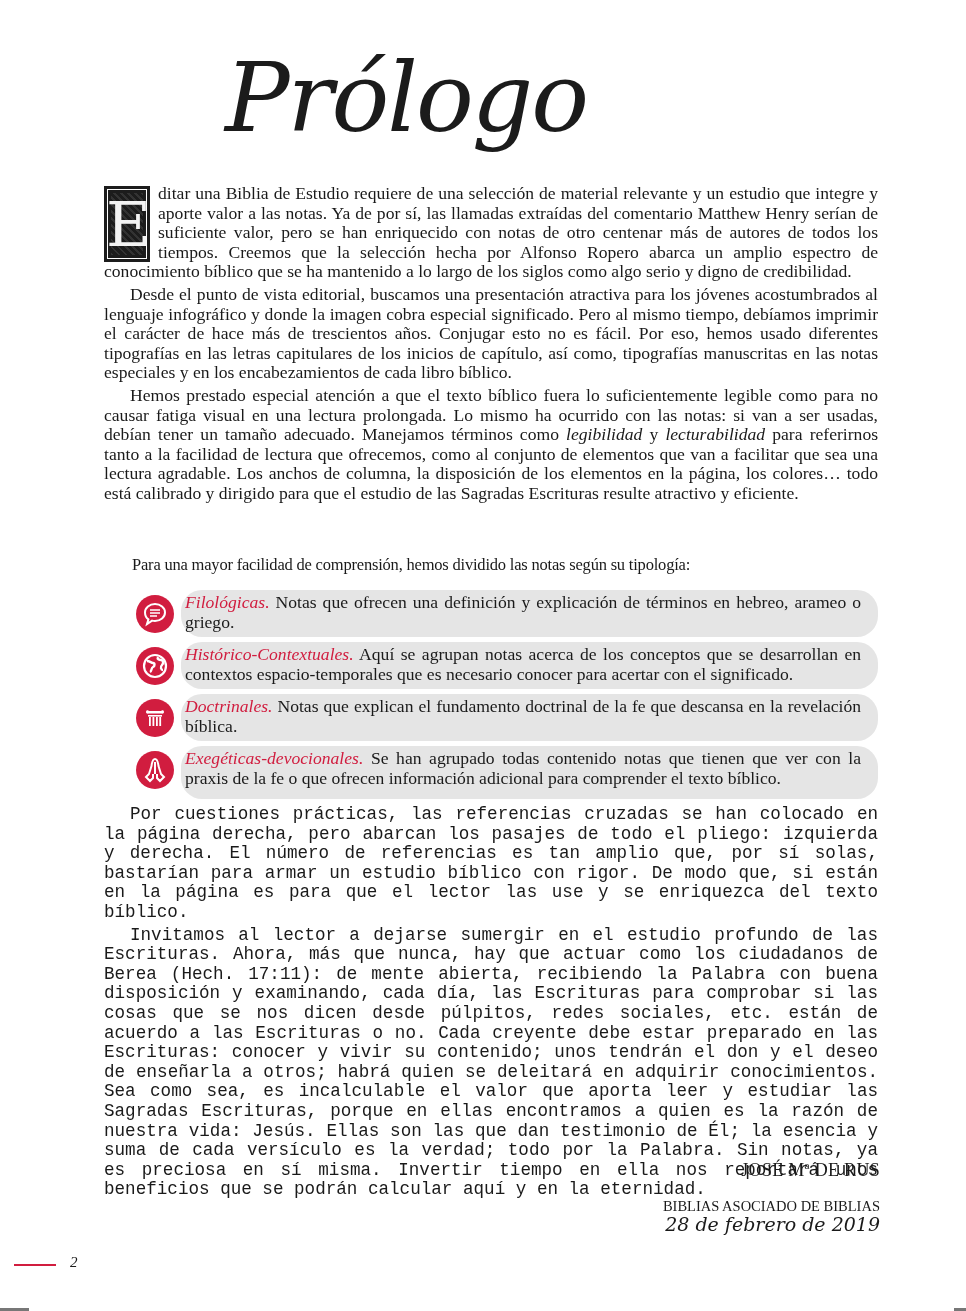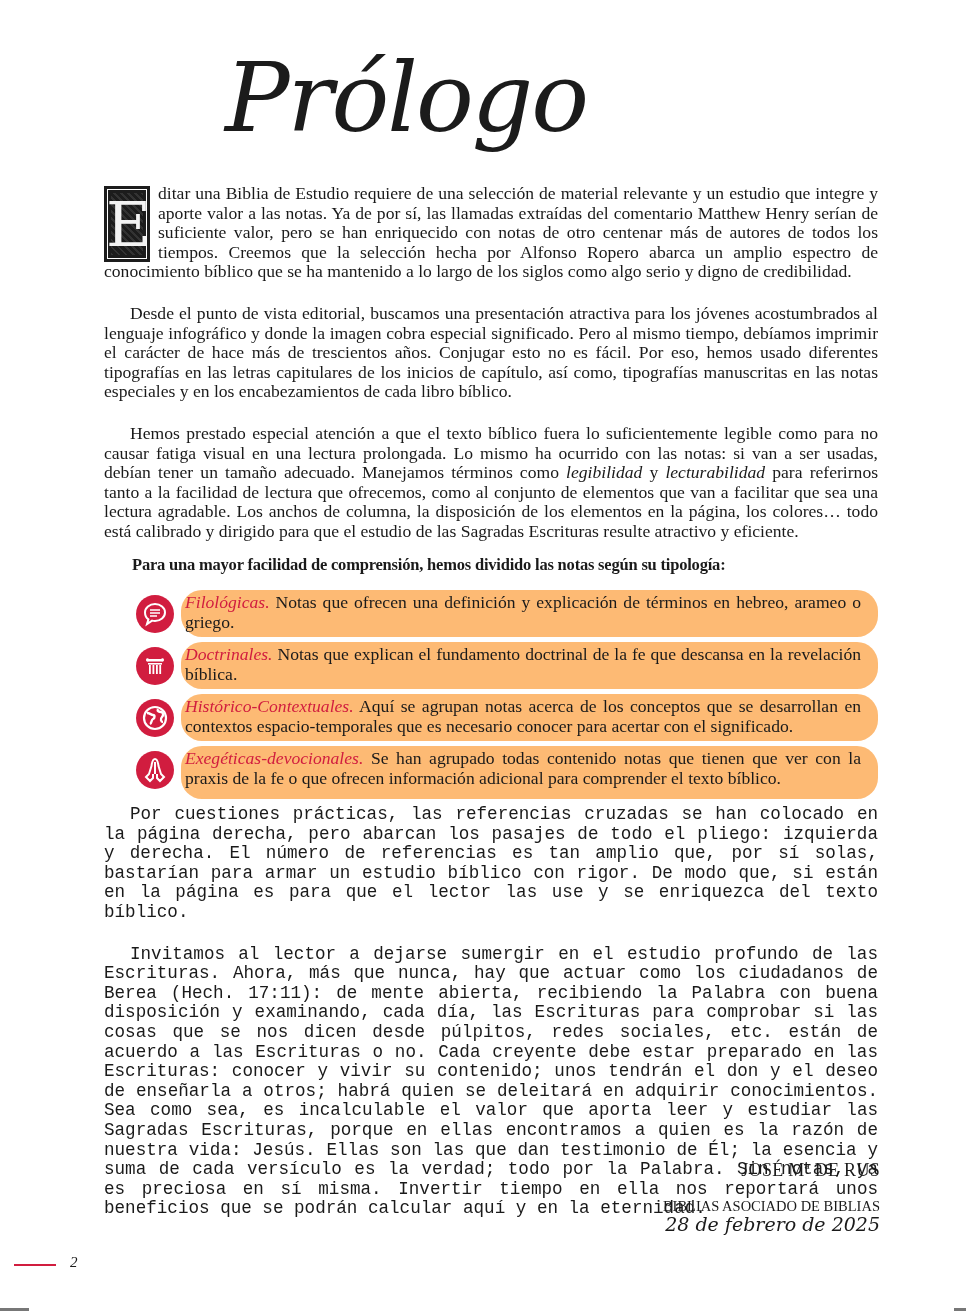"Desde el punto de vista" .para + .para { margin-top: 22px -> 3px }
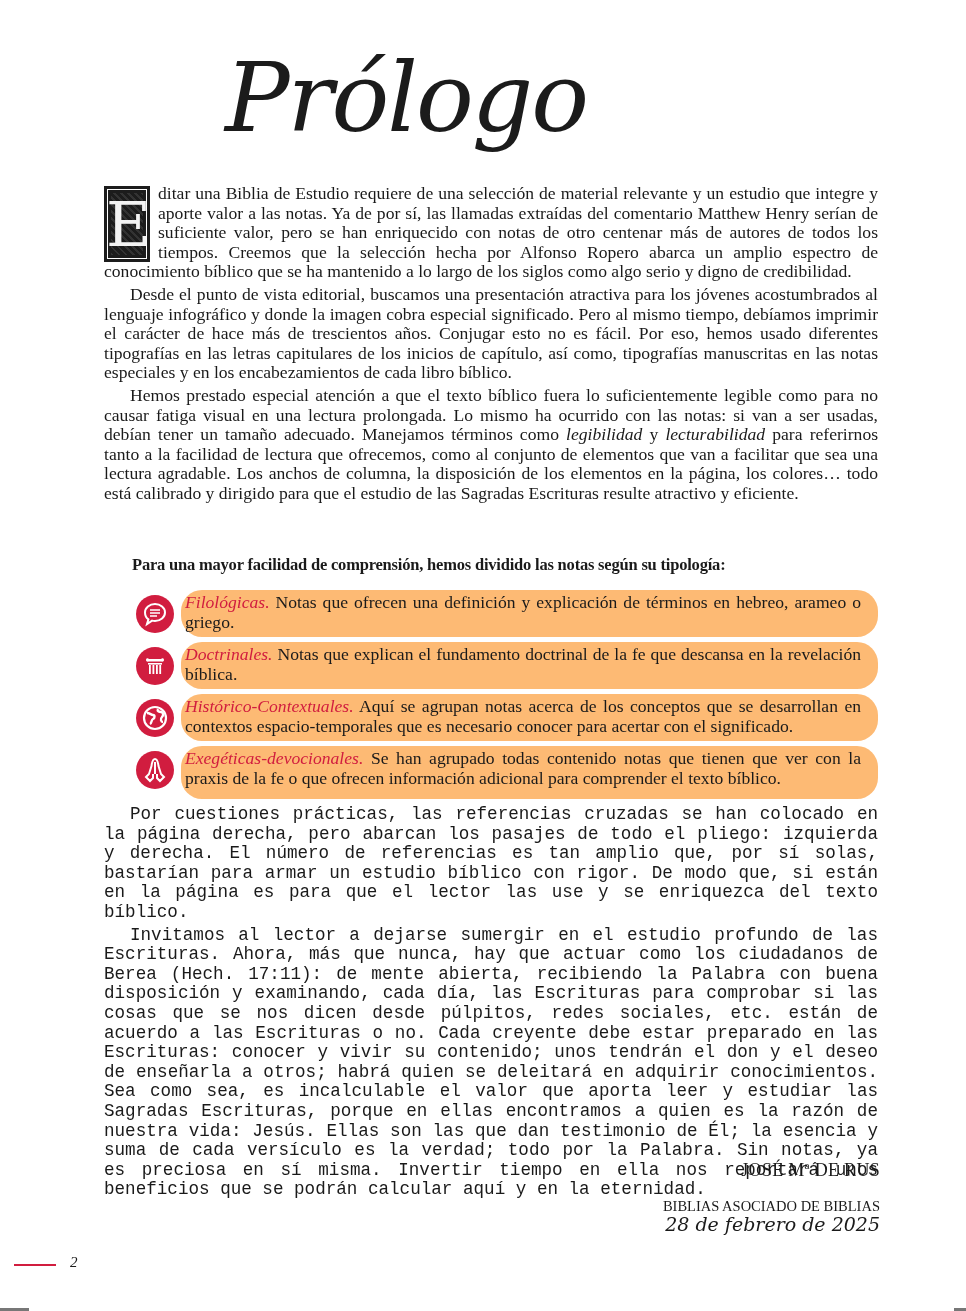"Para una mayor facilidad de" .lead { font-weight: bold -> normal }
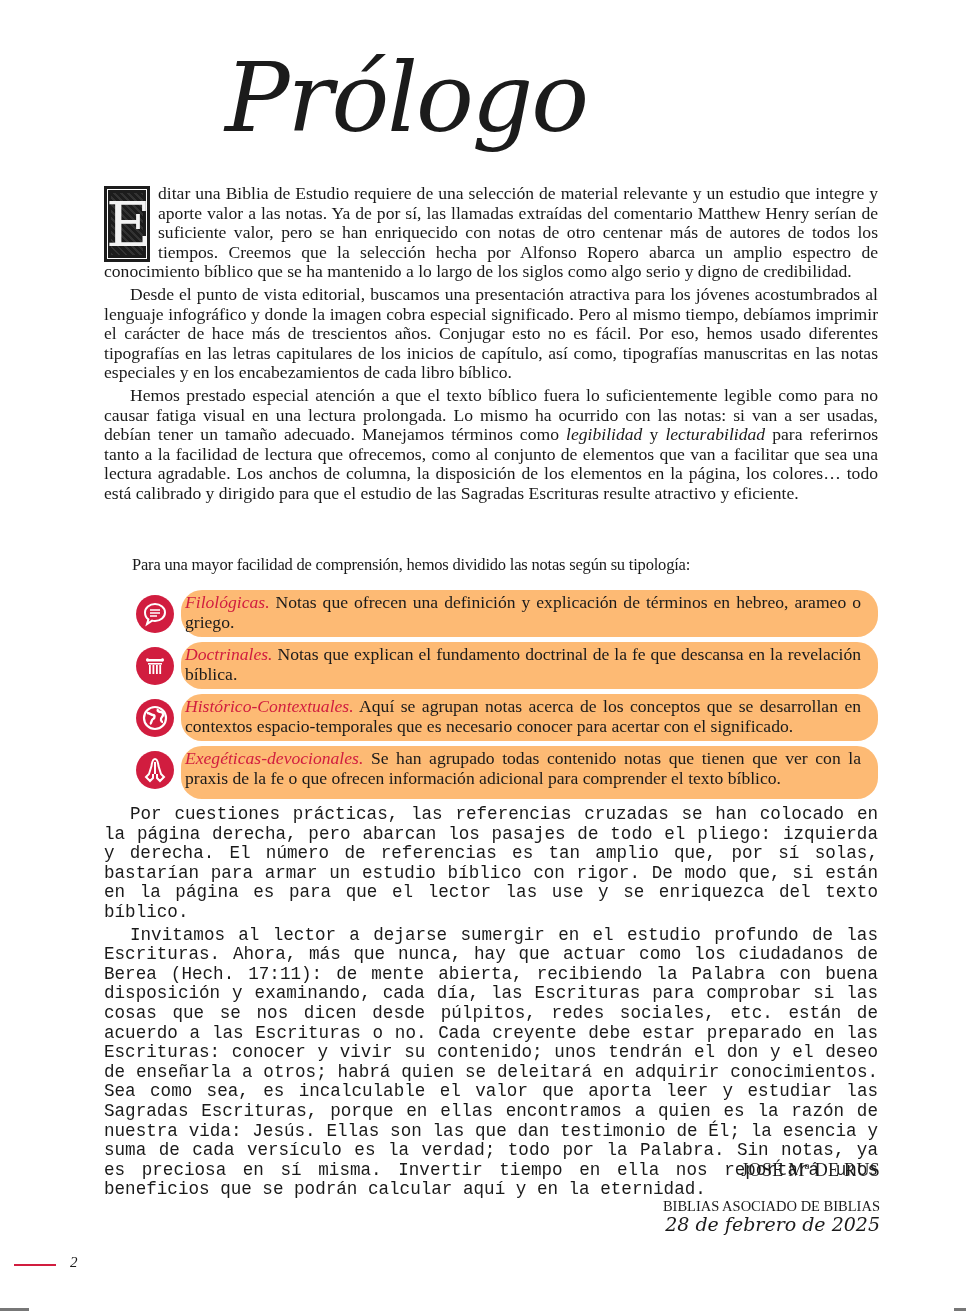"Filológicas. Notas que ofrecen una" .note-box { background: #fdba74 -> #e5e5e5 }
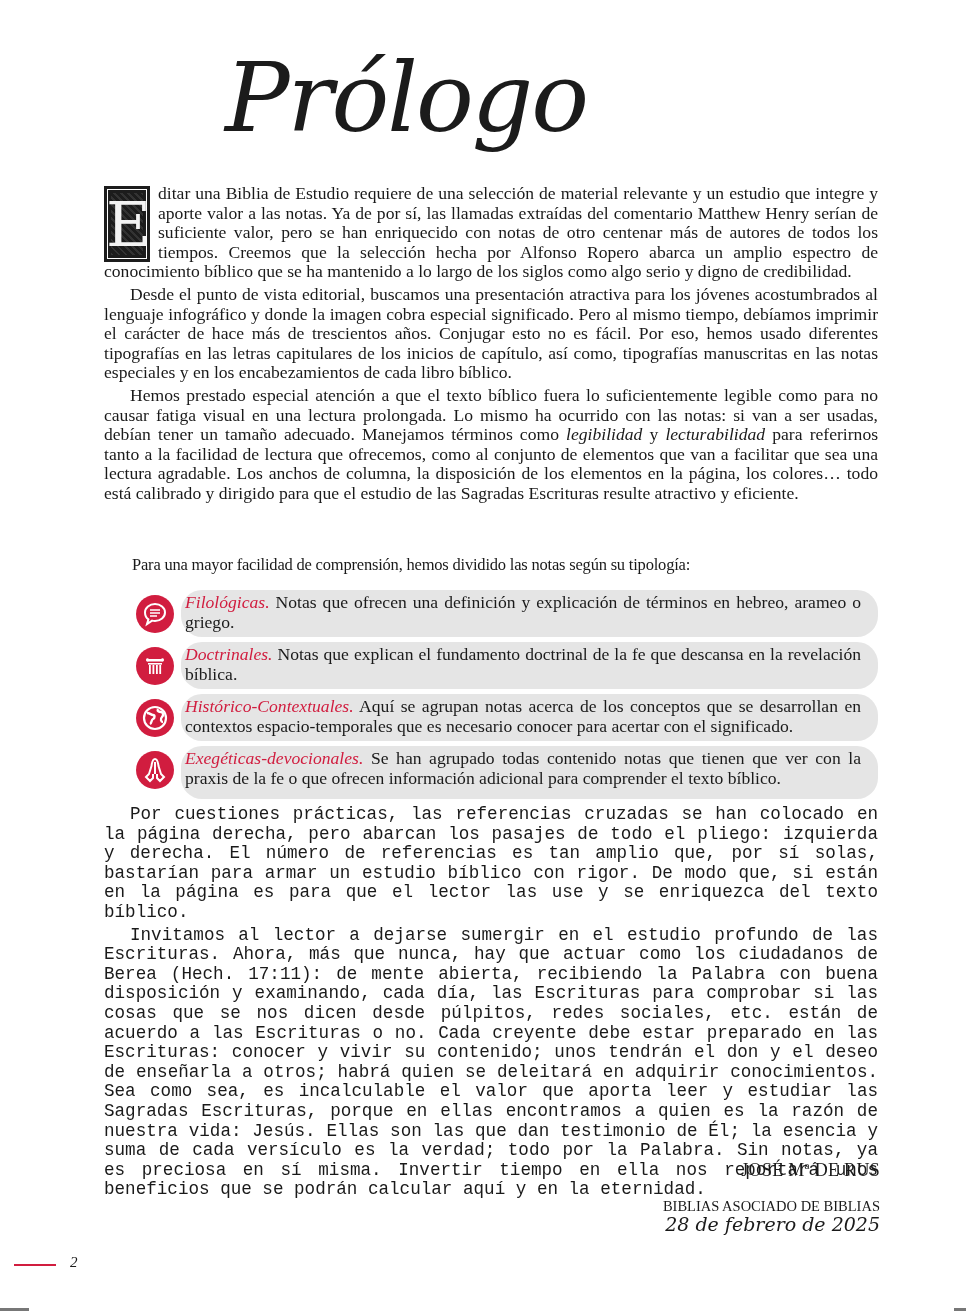"Doctrinales. Notas que explican el" div.note { order: before "Histórico-Contextuales. Aquí se agrupan" -> after "Histórico-Contextuales. Aquí se agrupan" }
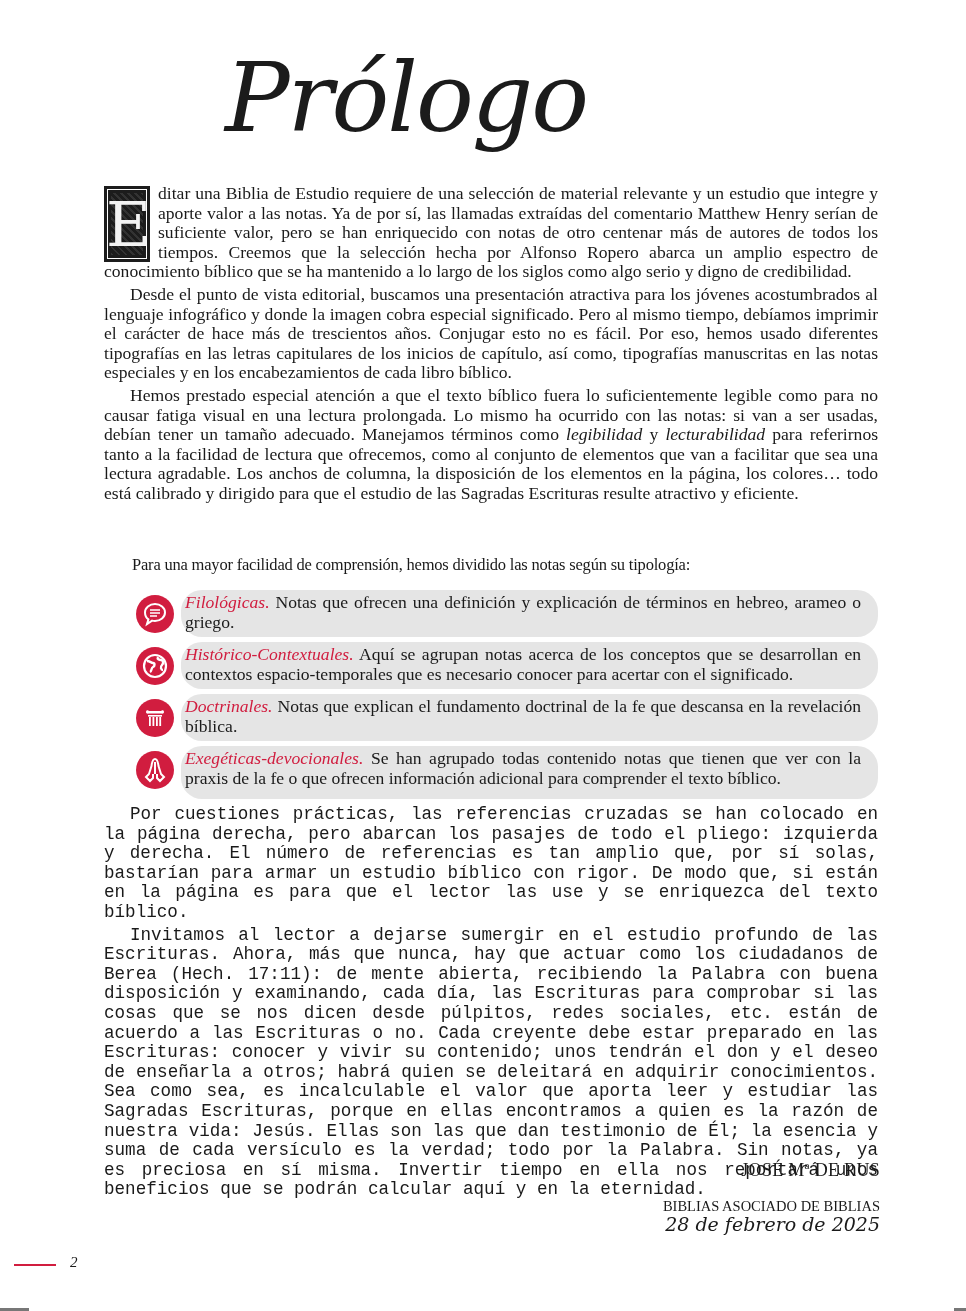"28 de febrero de 2025" div.sig { text: 2025 -> 2019 }
